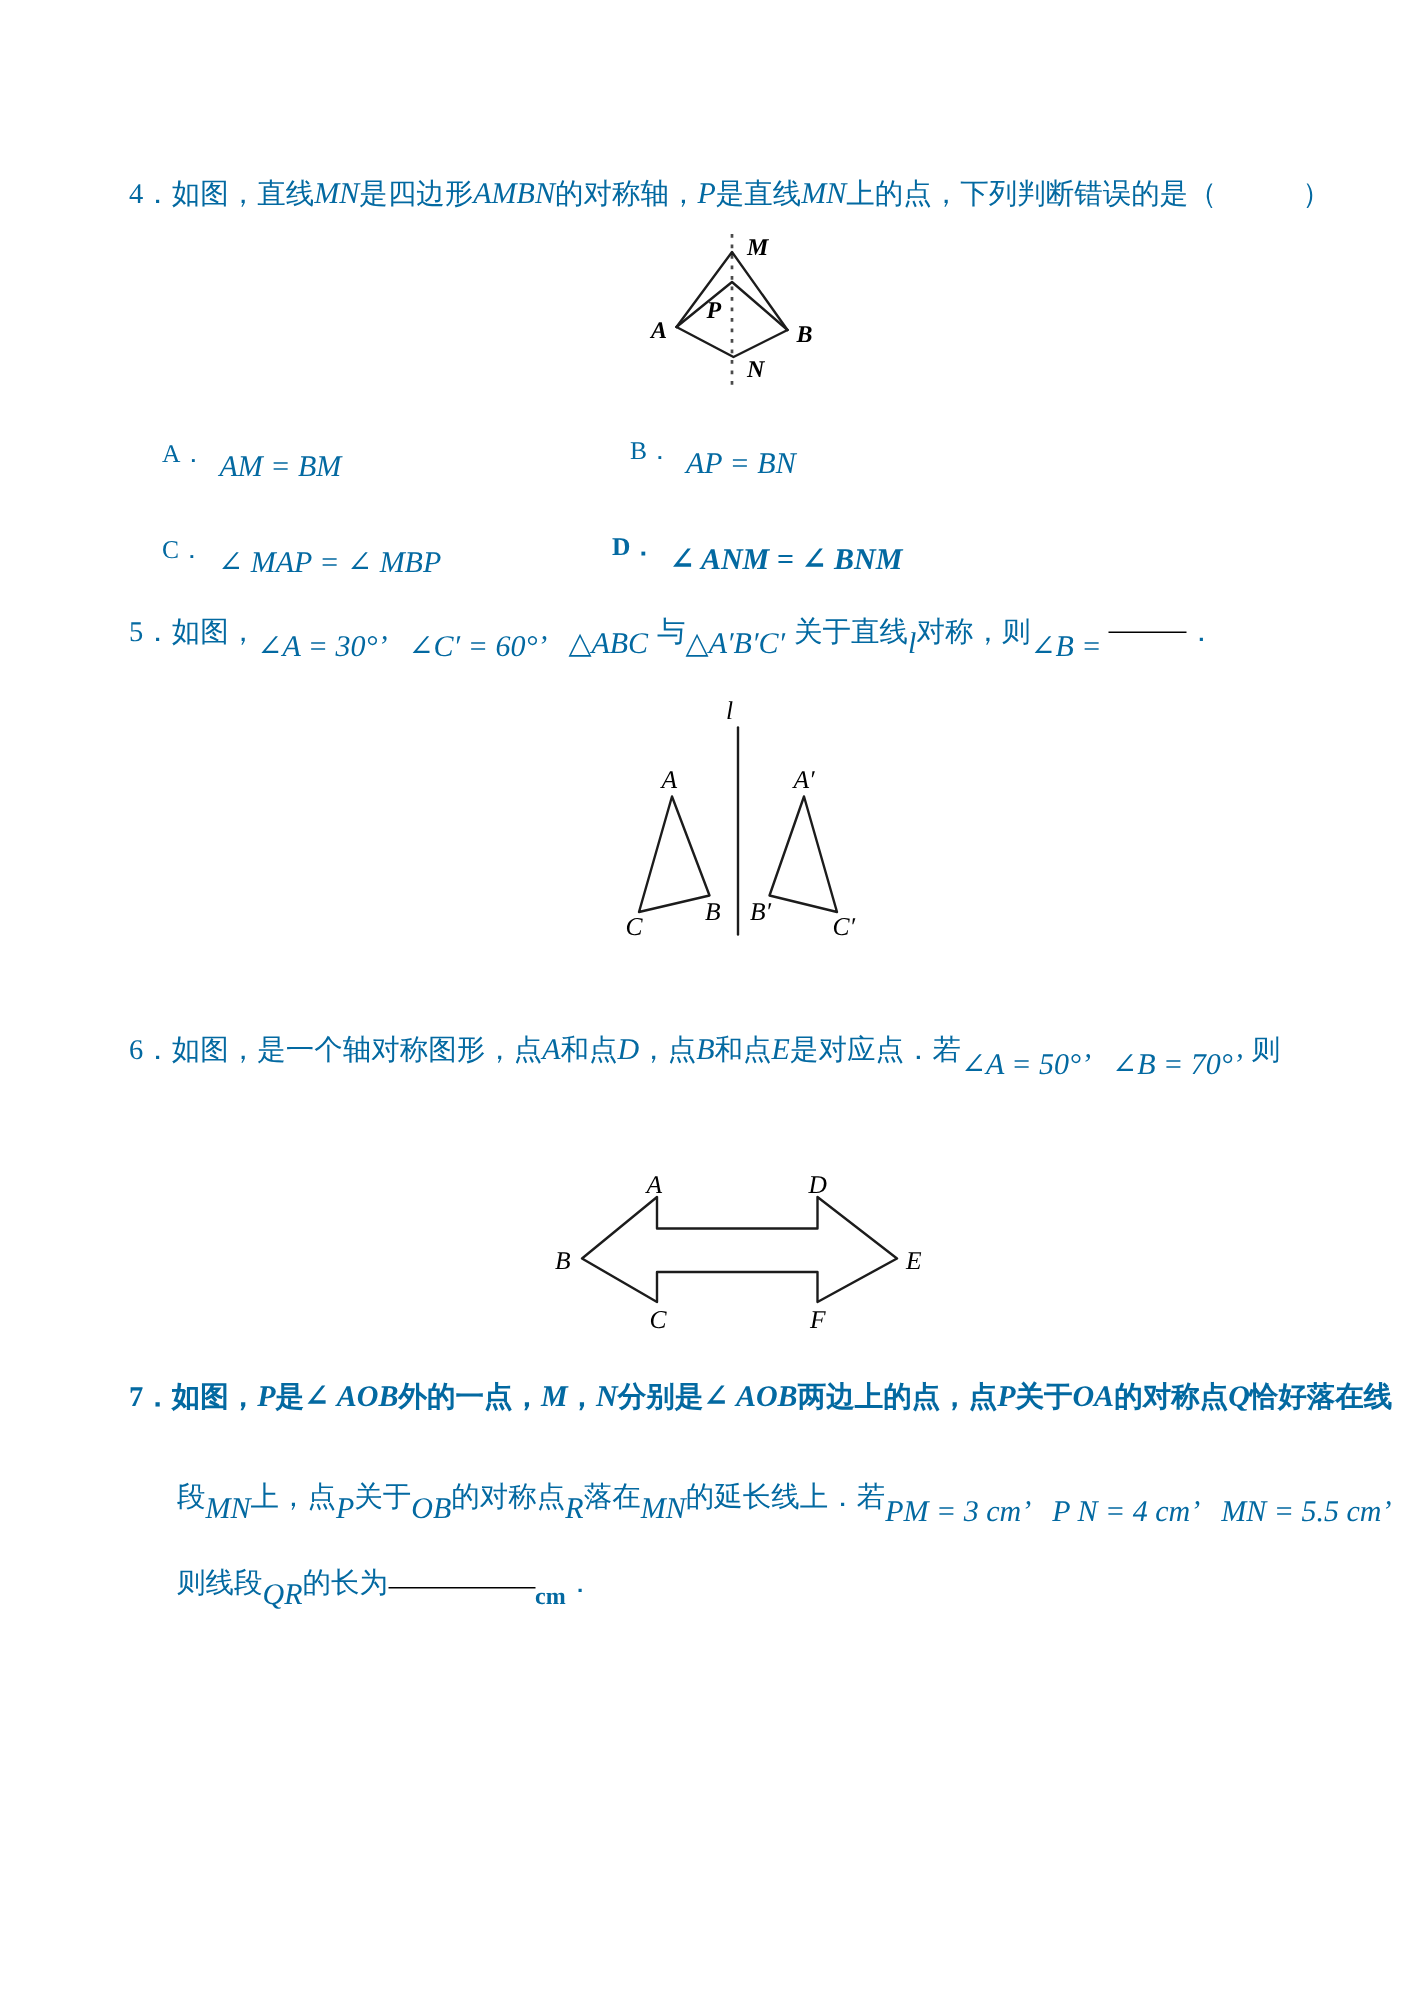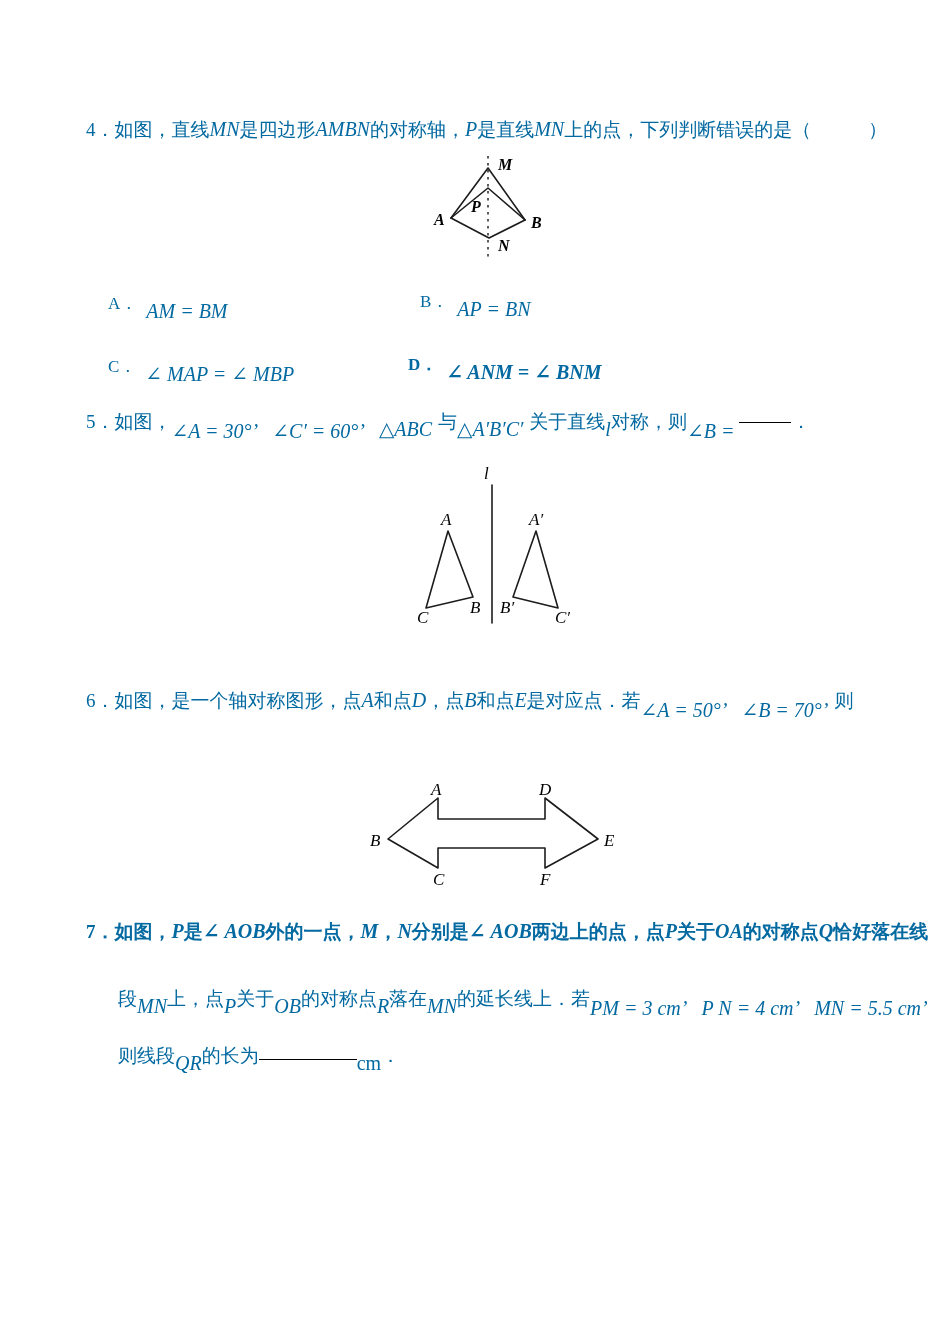"cm" span.cn { font-size: 20px -> 16px; font-weight: none -> bold }
